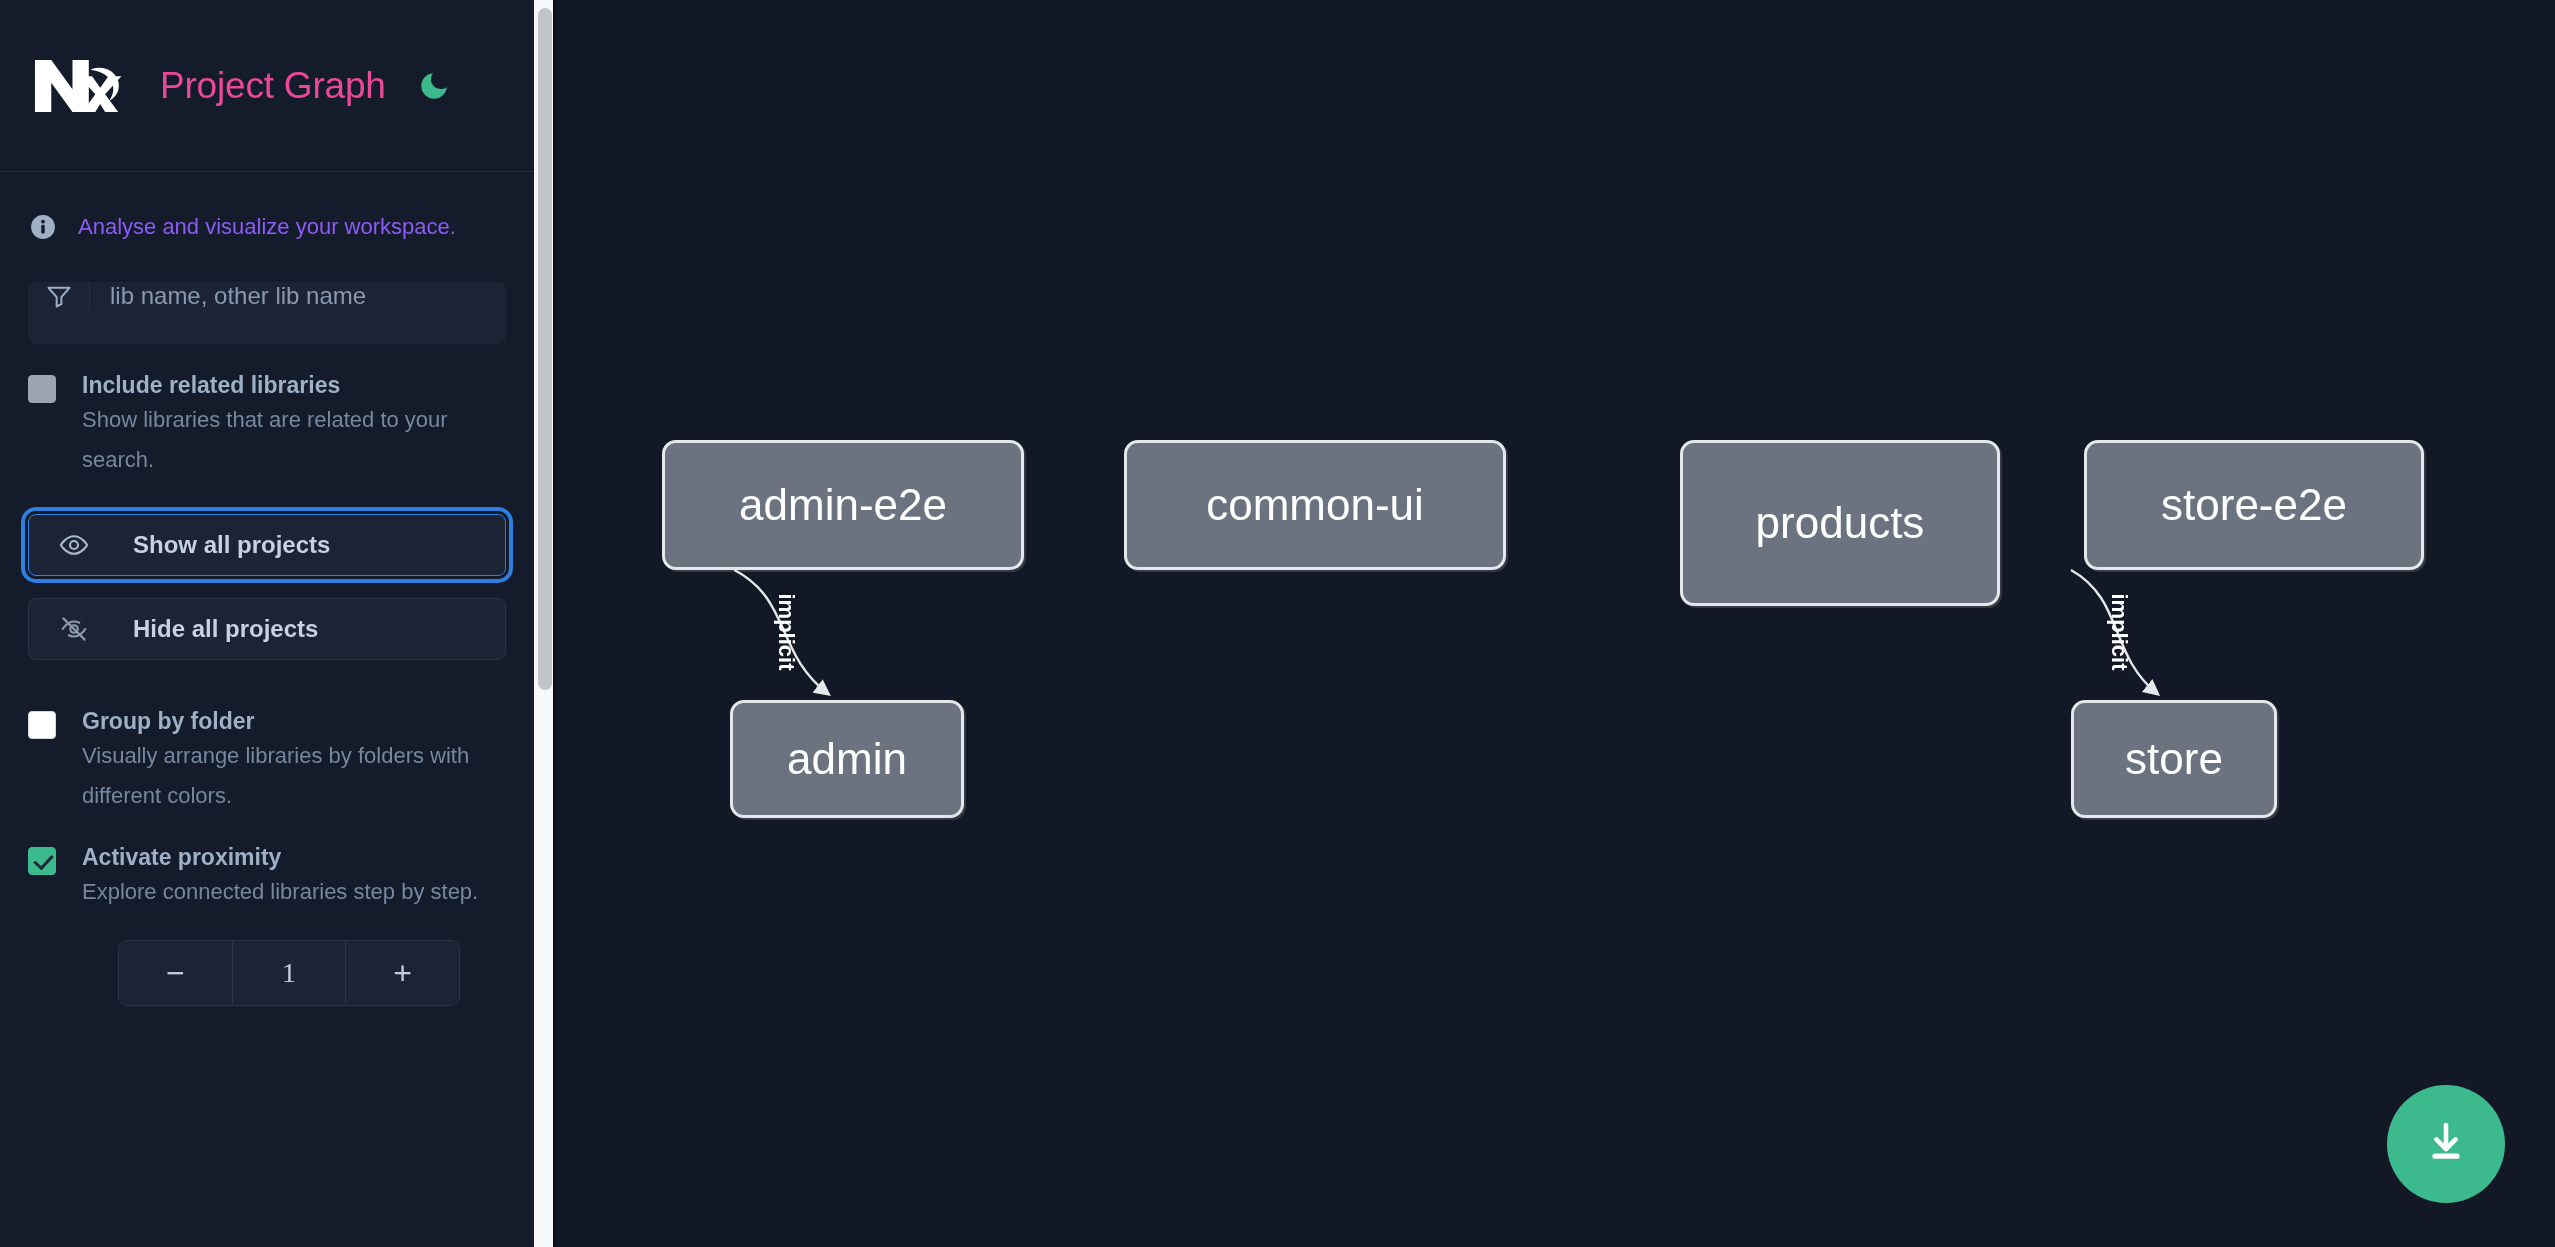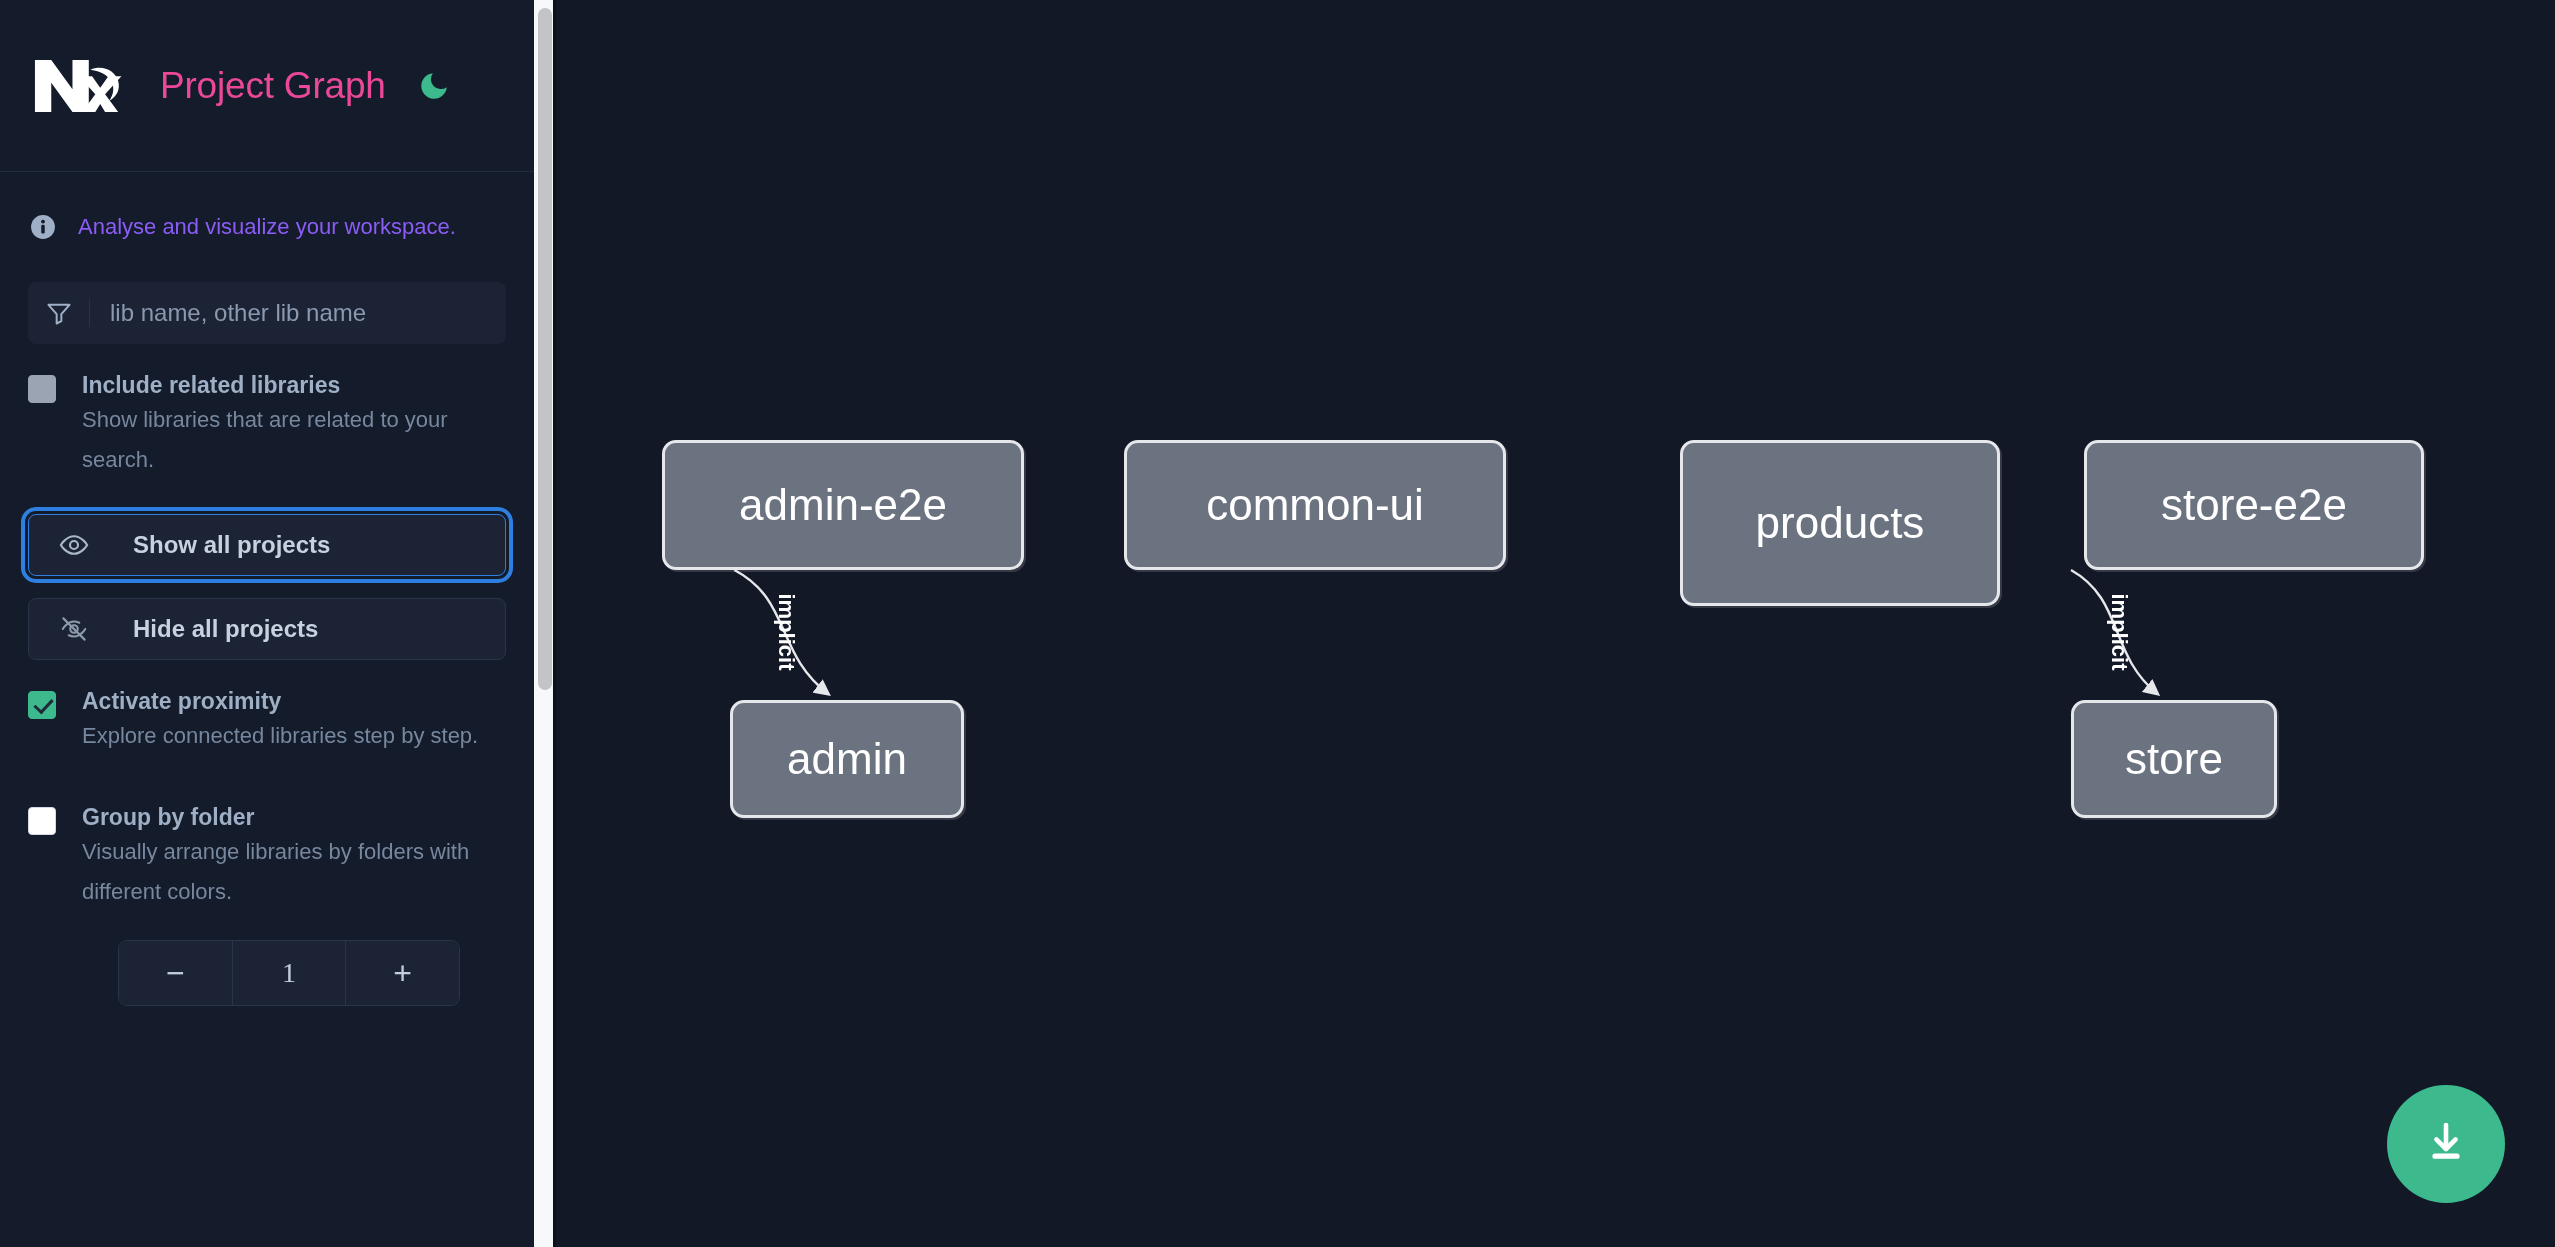"lib name, other lib name" .search-box { align-items: center -> flex-start }
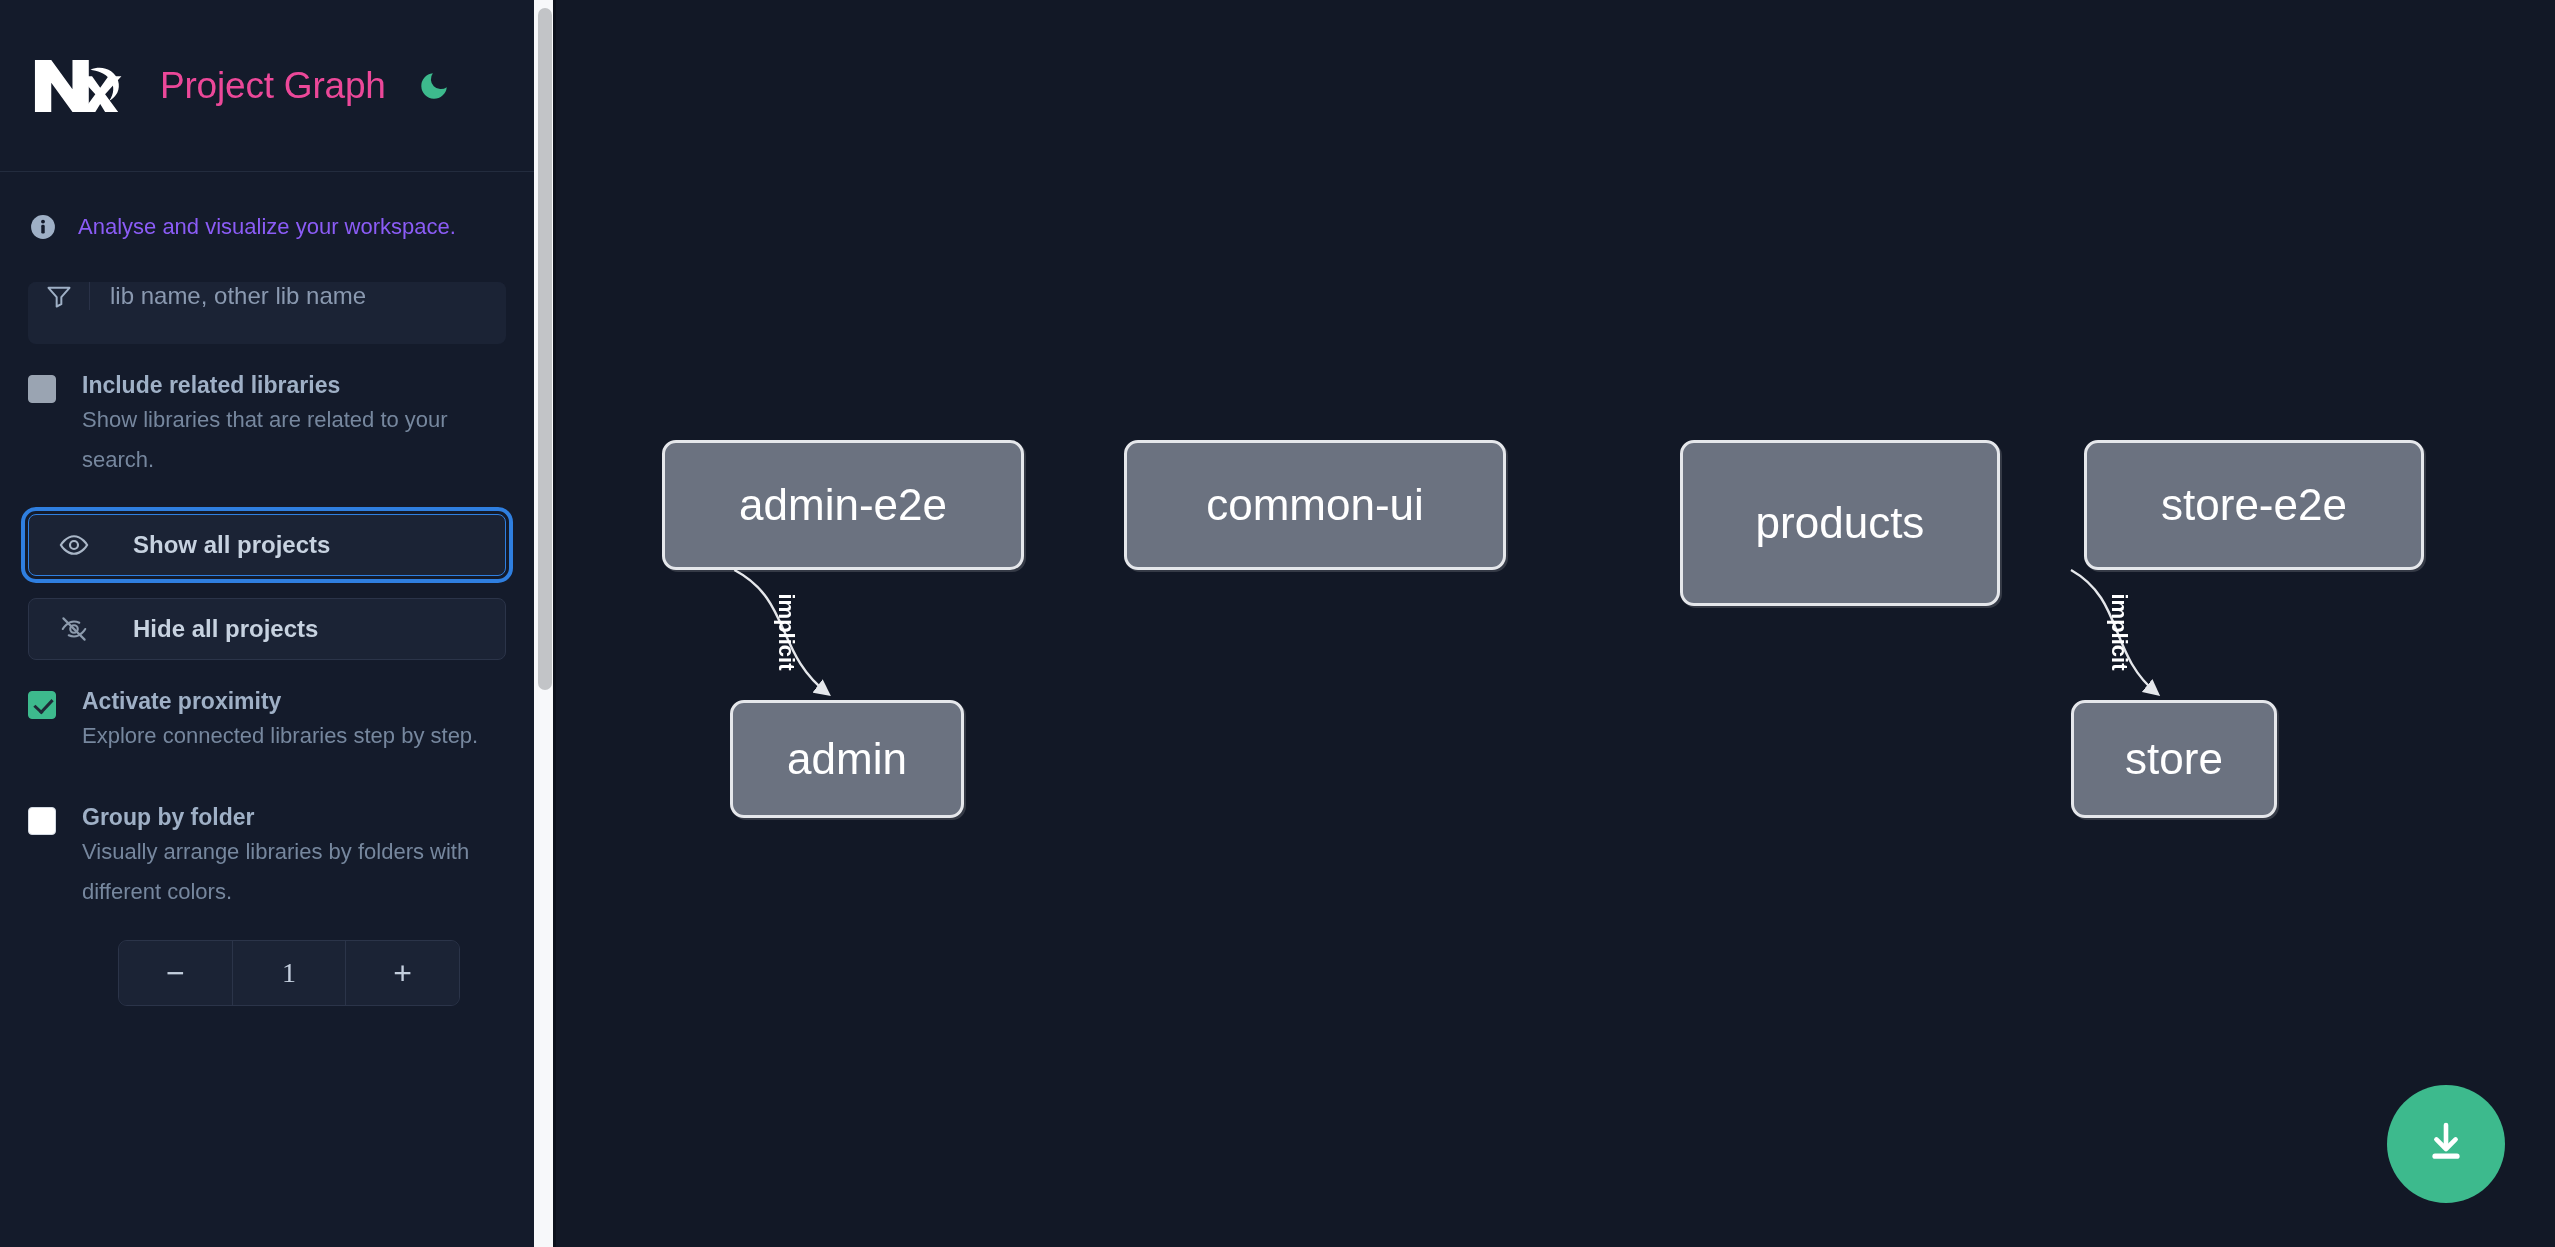"Activate proximity" div.opt { order: before "Group by folder" -> after "Group by folder" }
